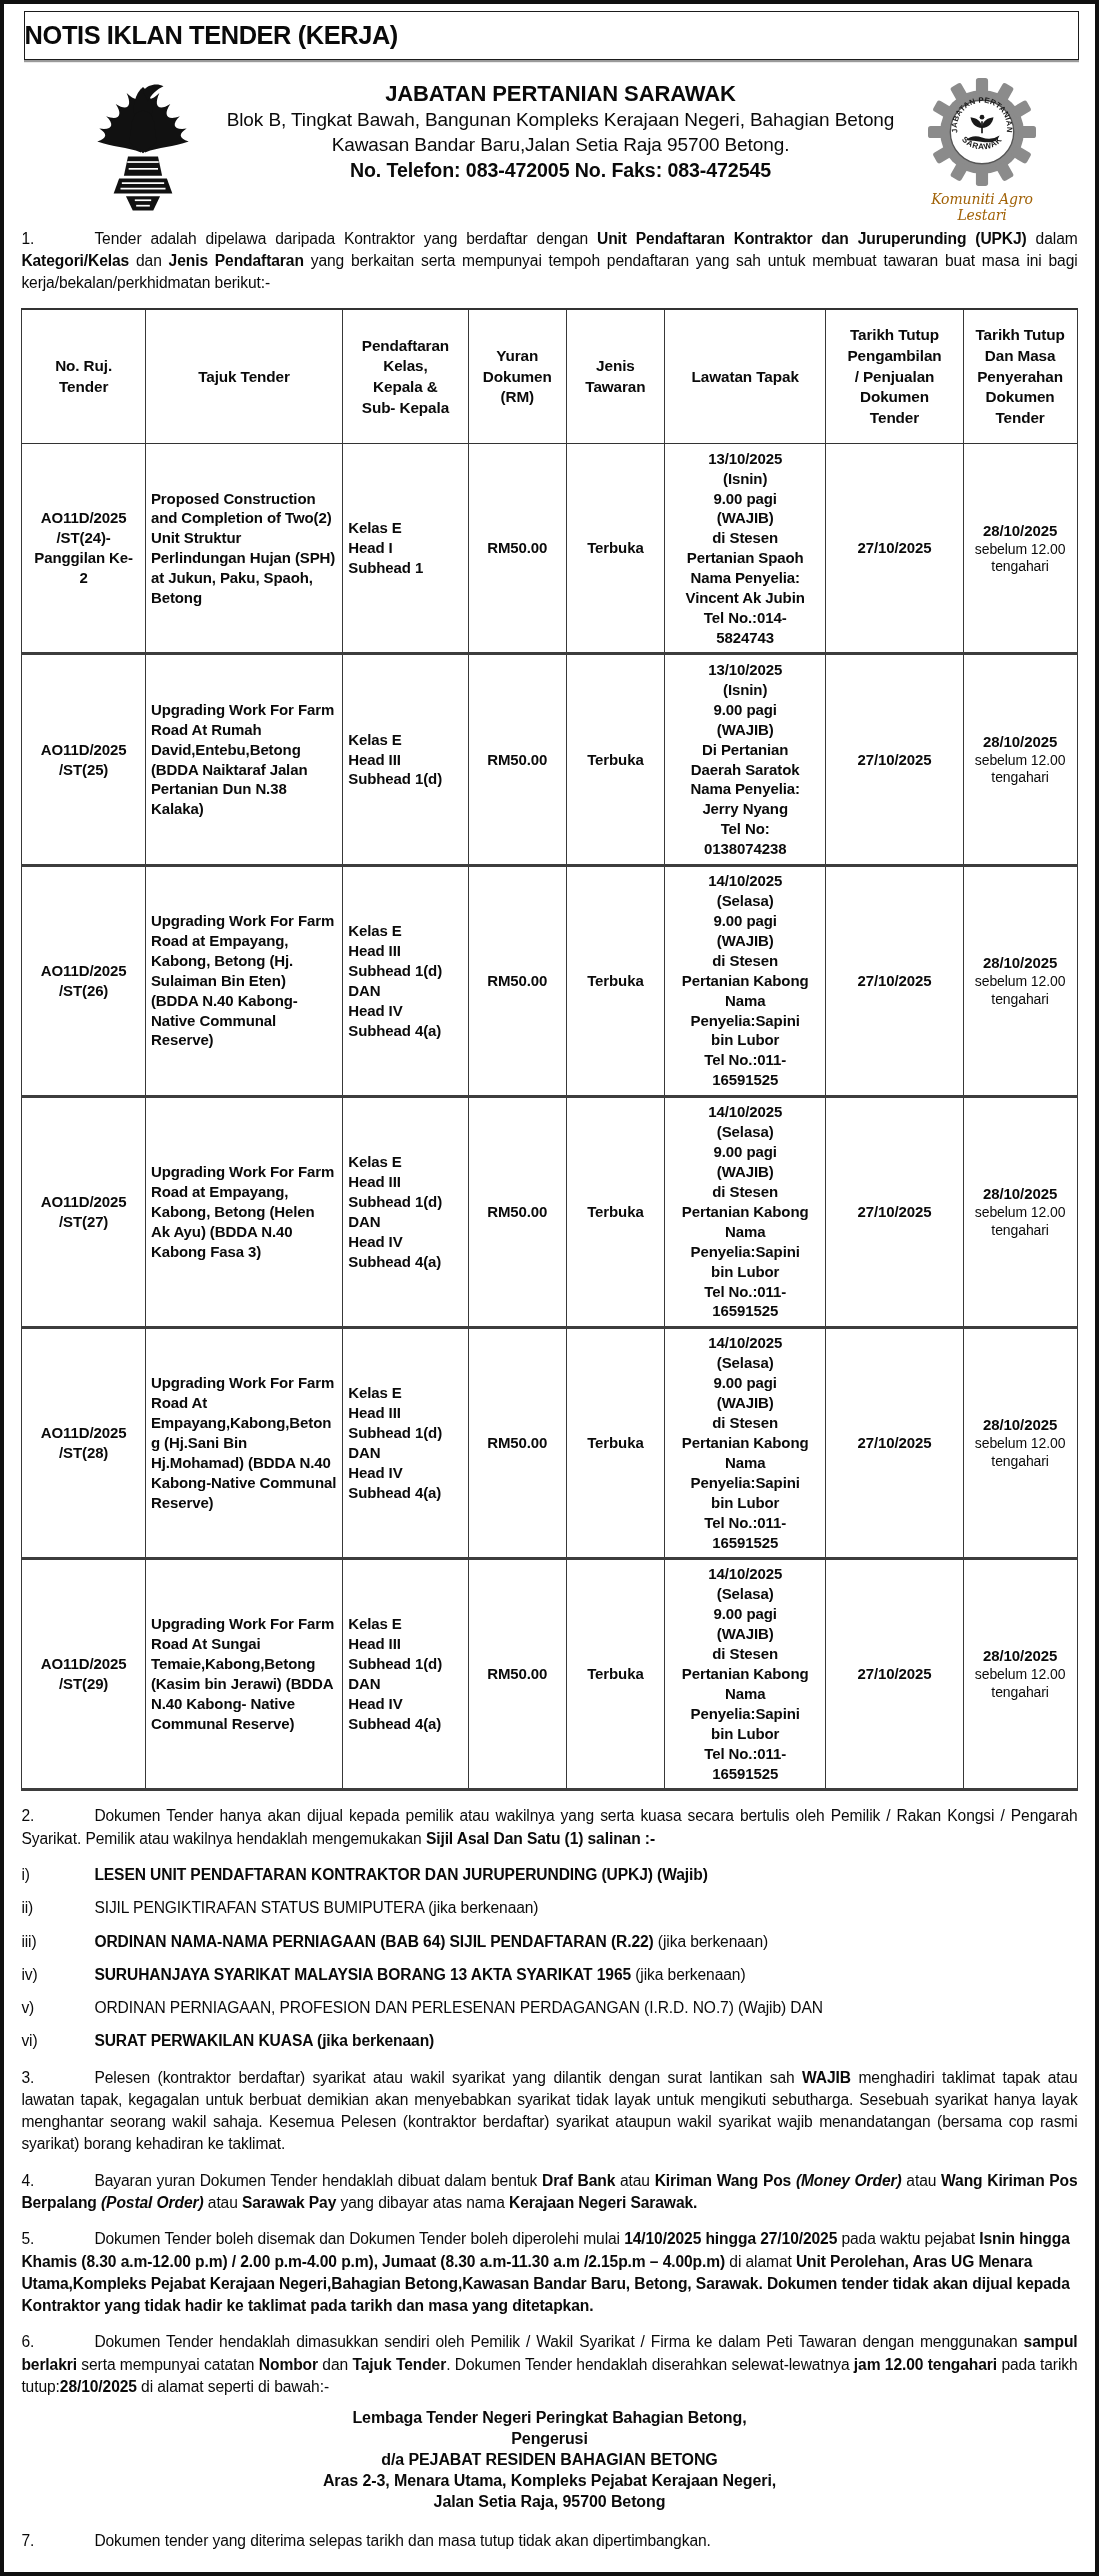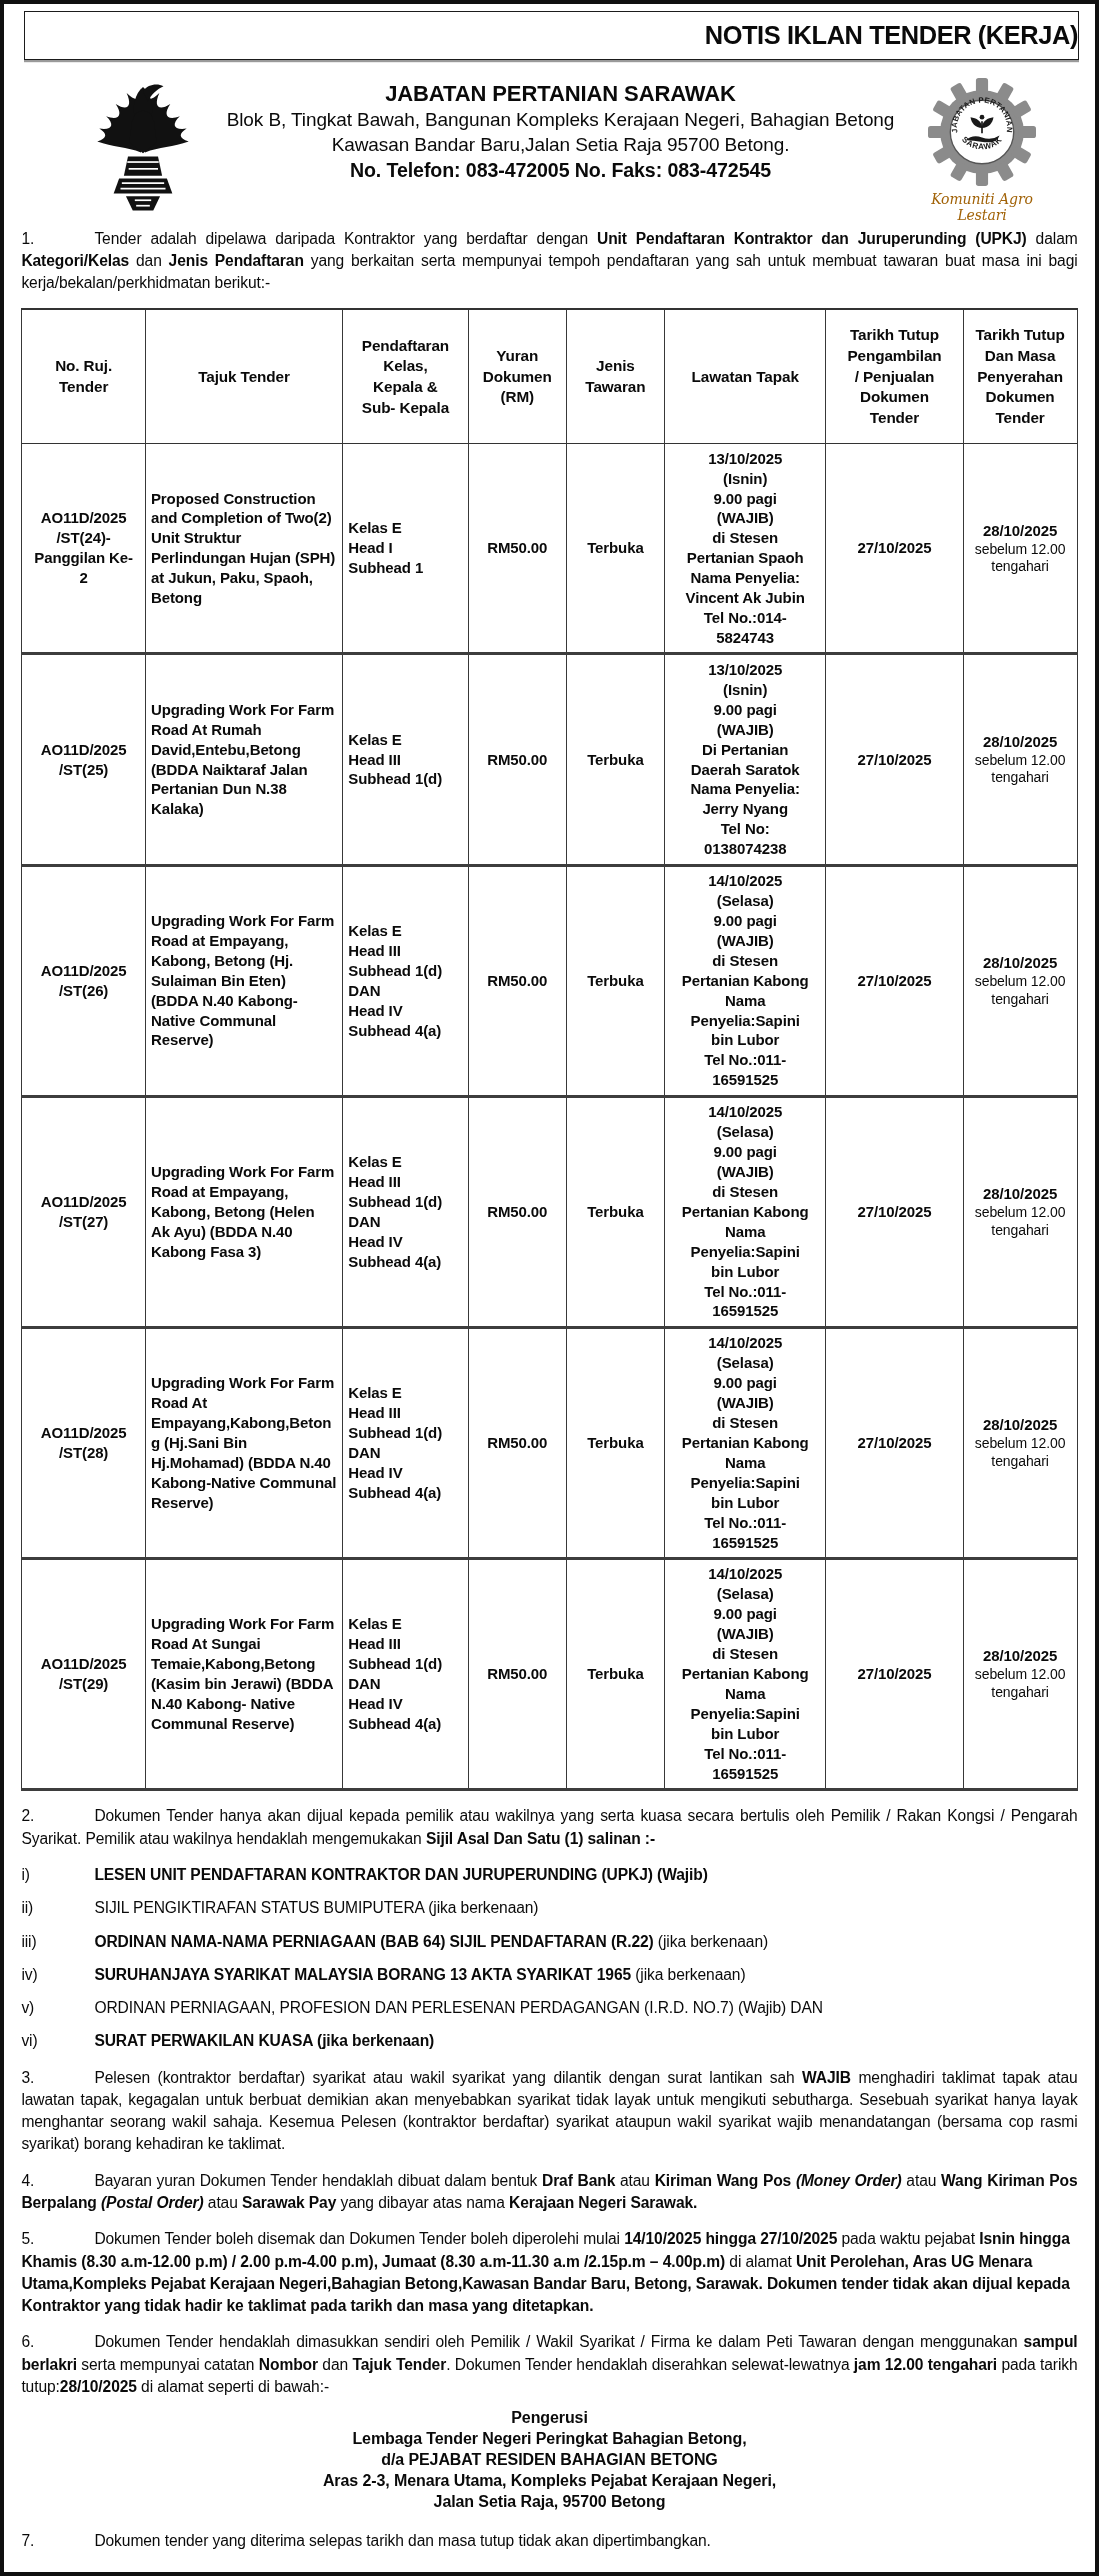"NOTIS IKLAN TENDER (KERJA)" .title-box { justify-content: flex-end -> flex-start }
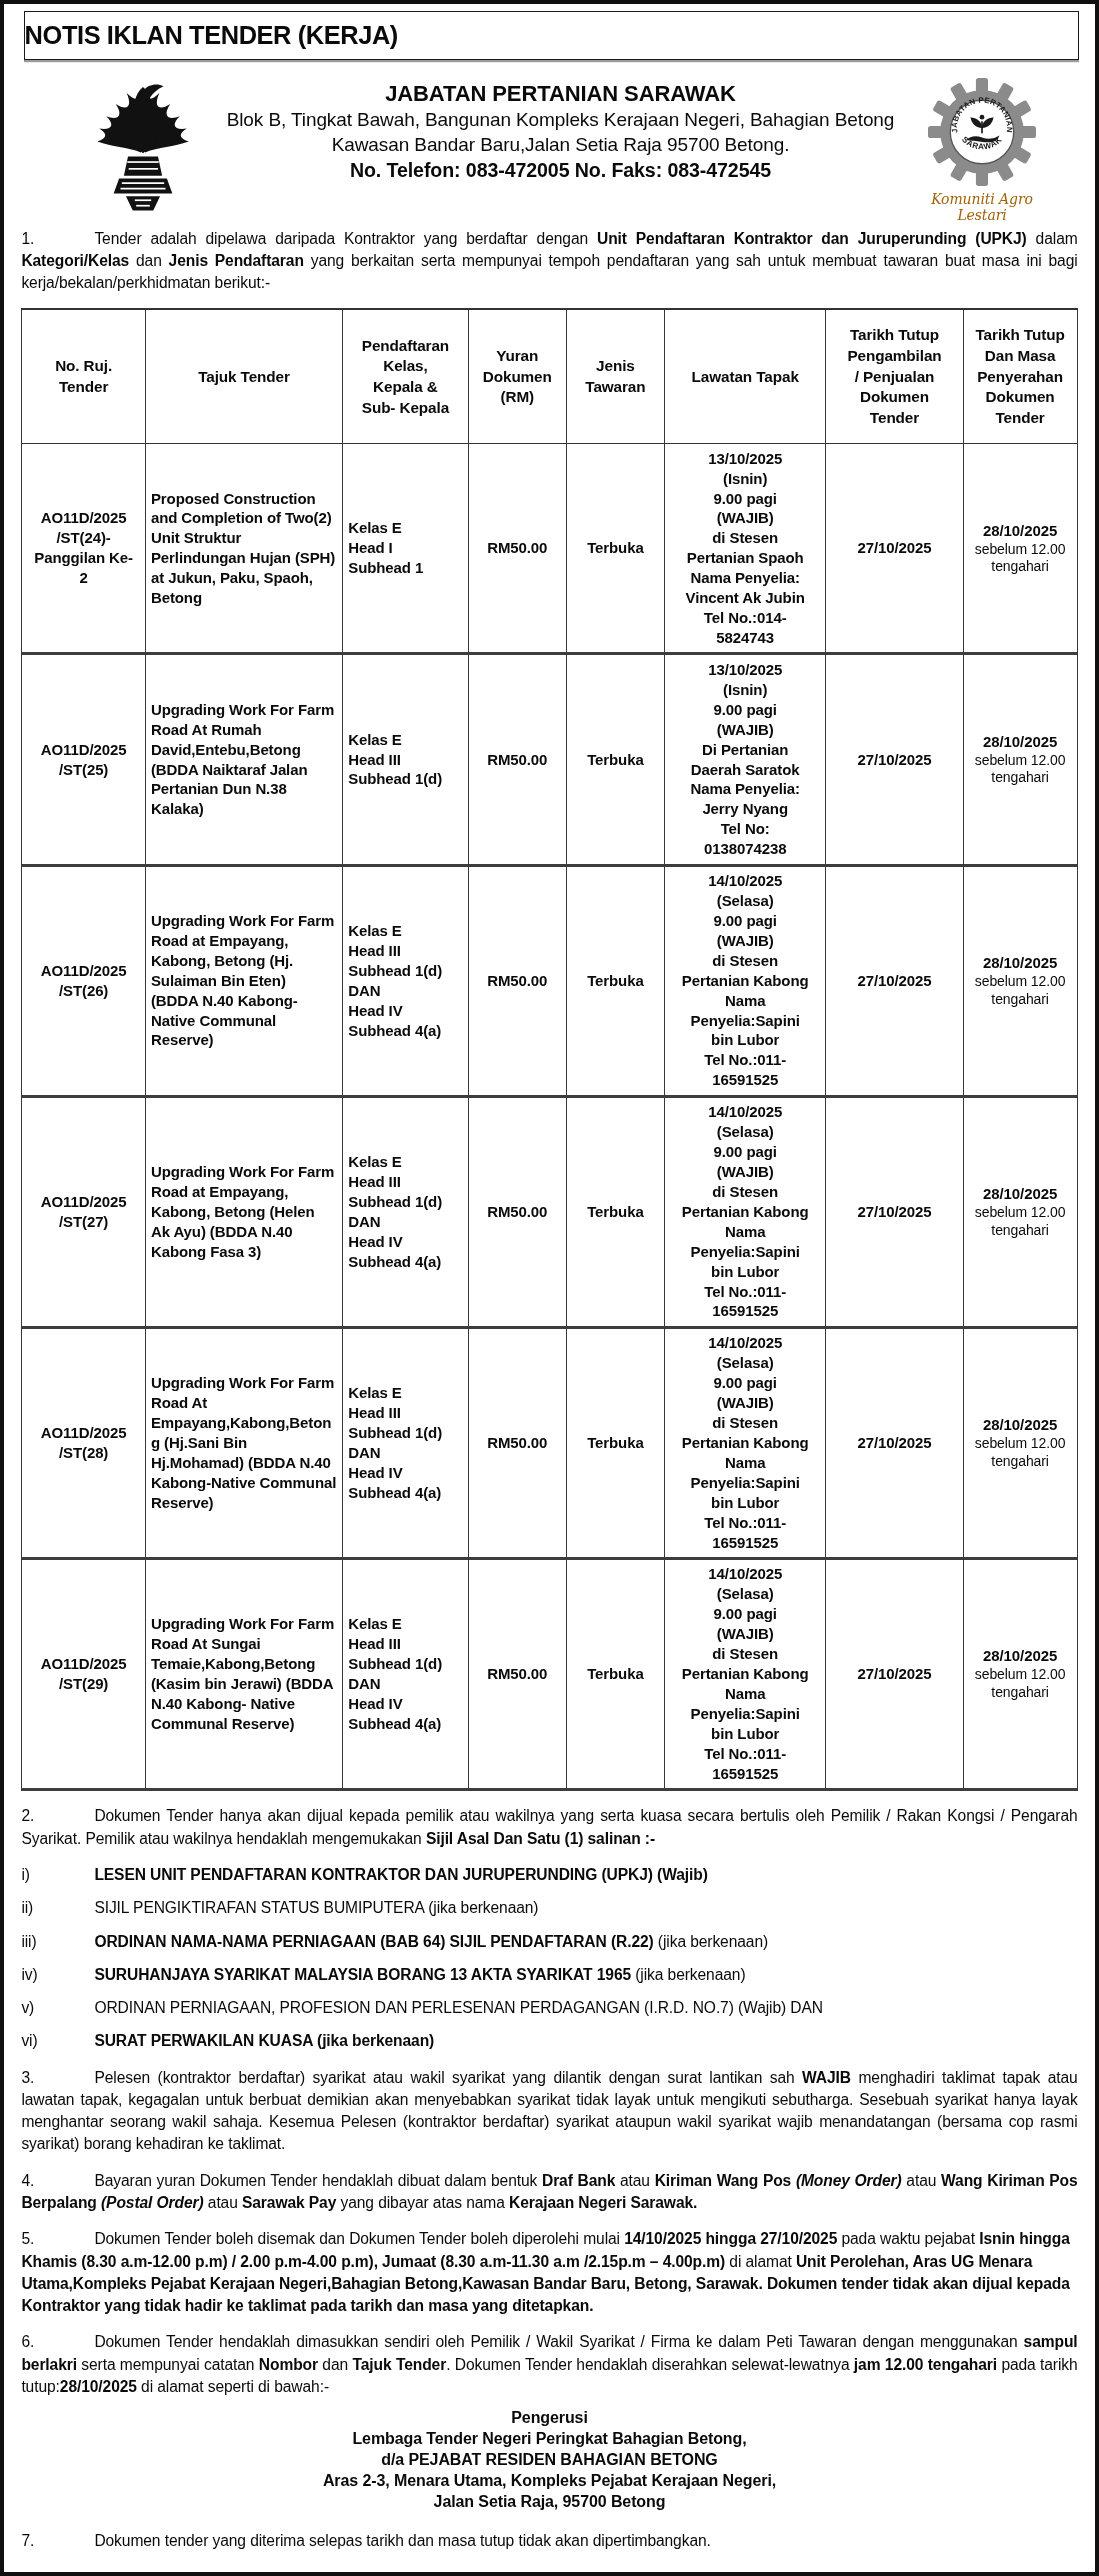"Pengerusi" div { order: before "Lembaga Tender Negeri Peringkat Bahagian" -> after "Lembaga Tender Negeri Peringkat Bahagian" }
